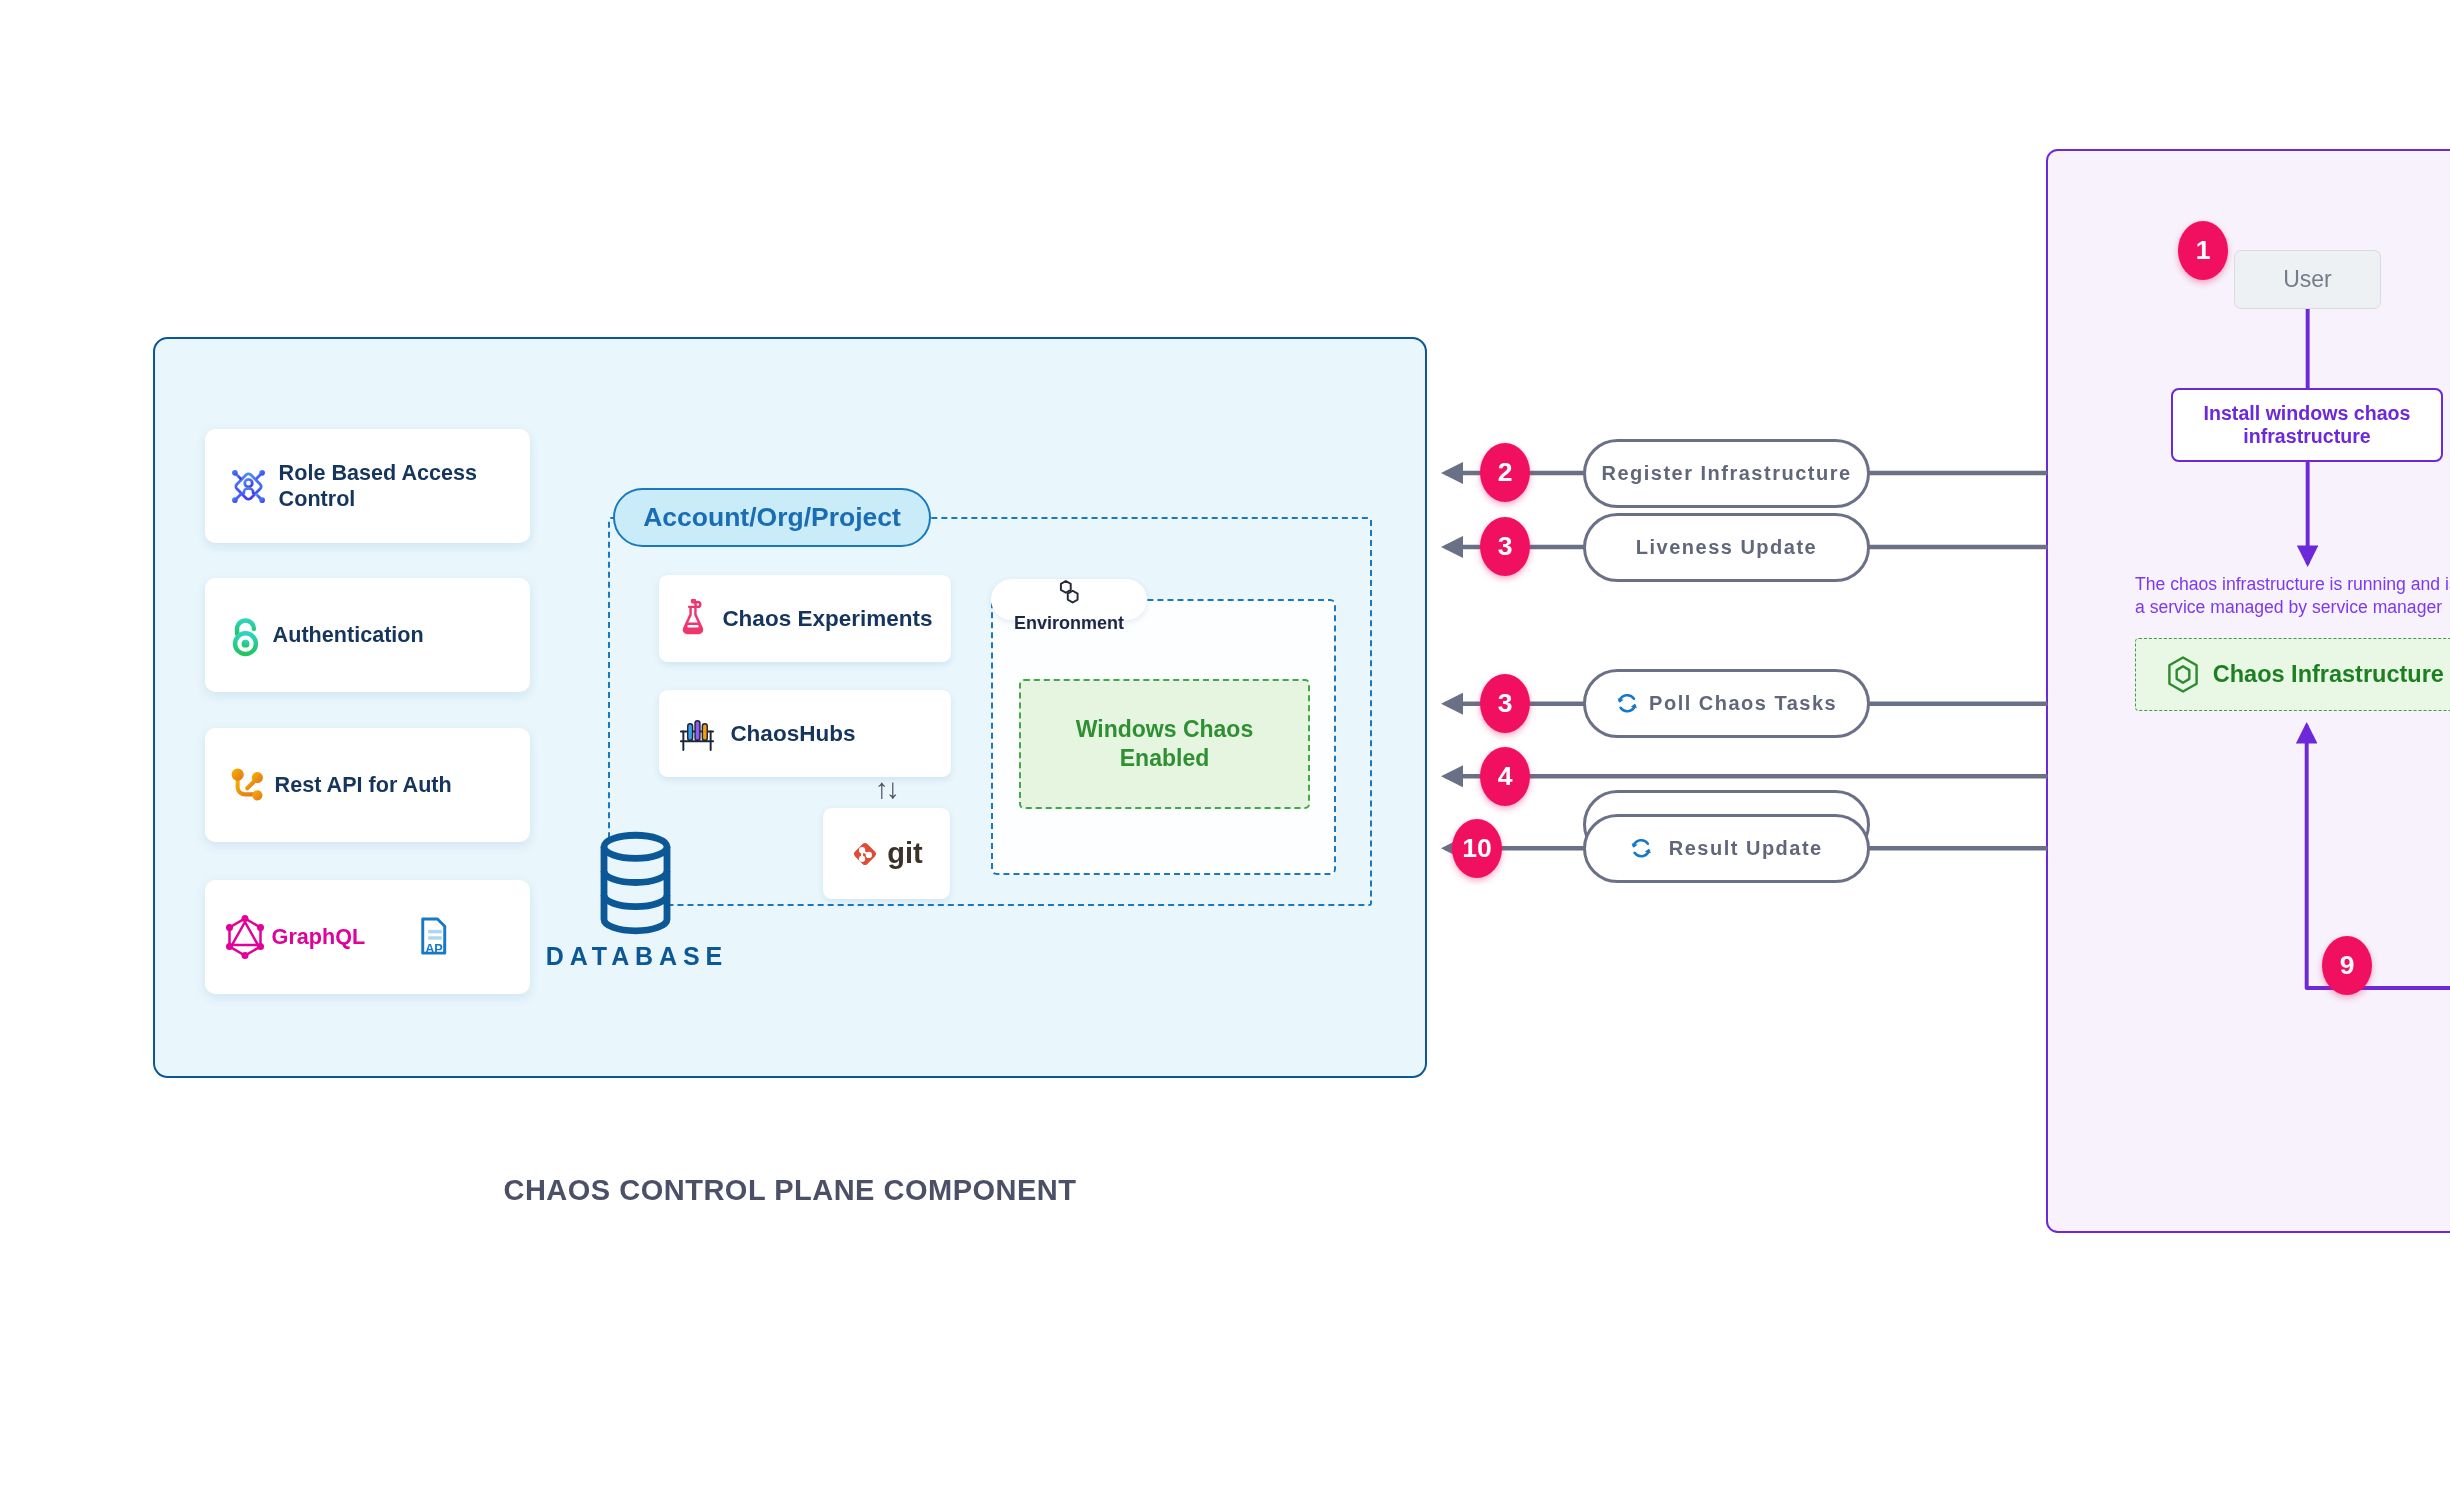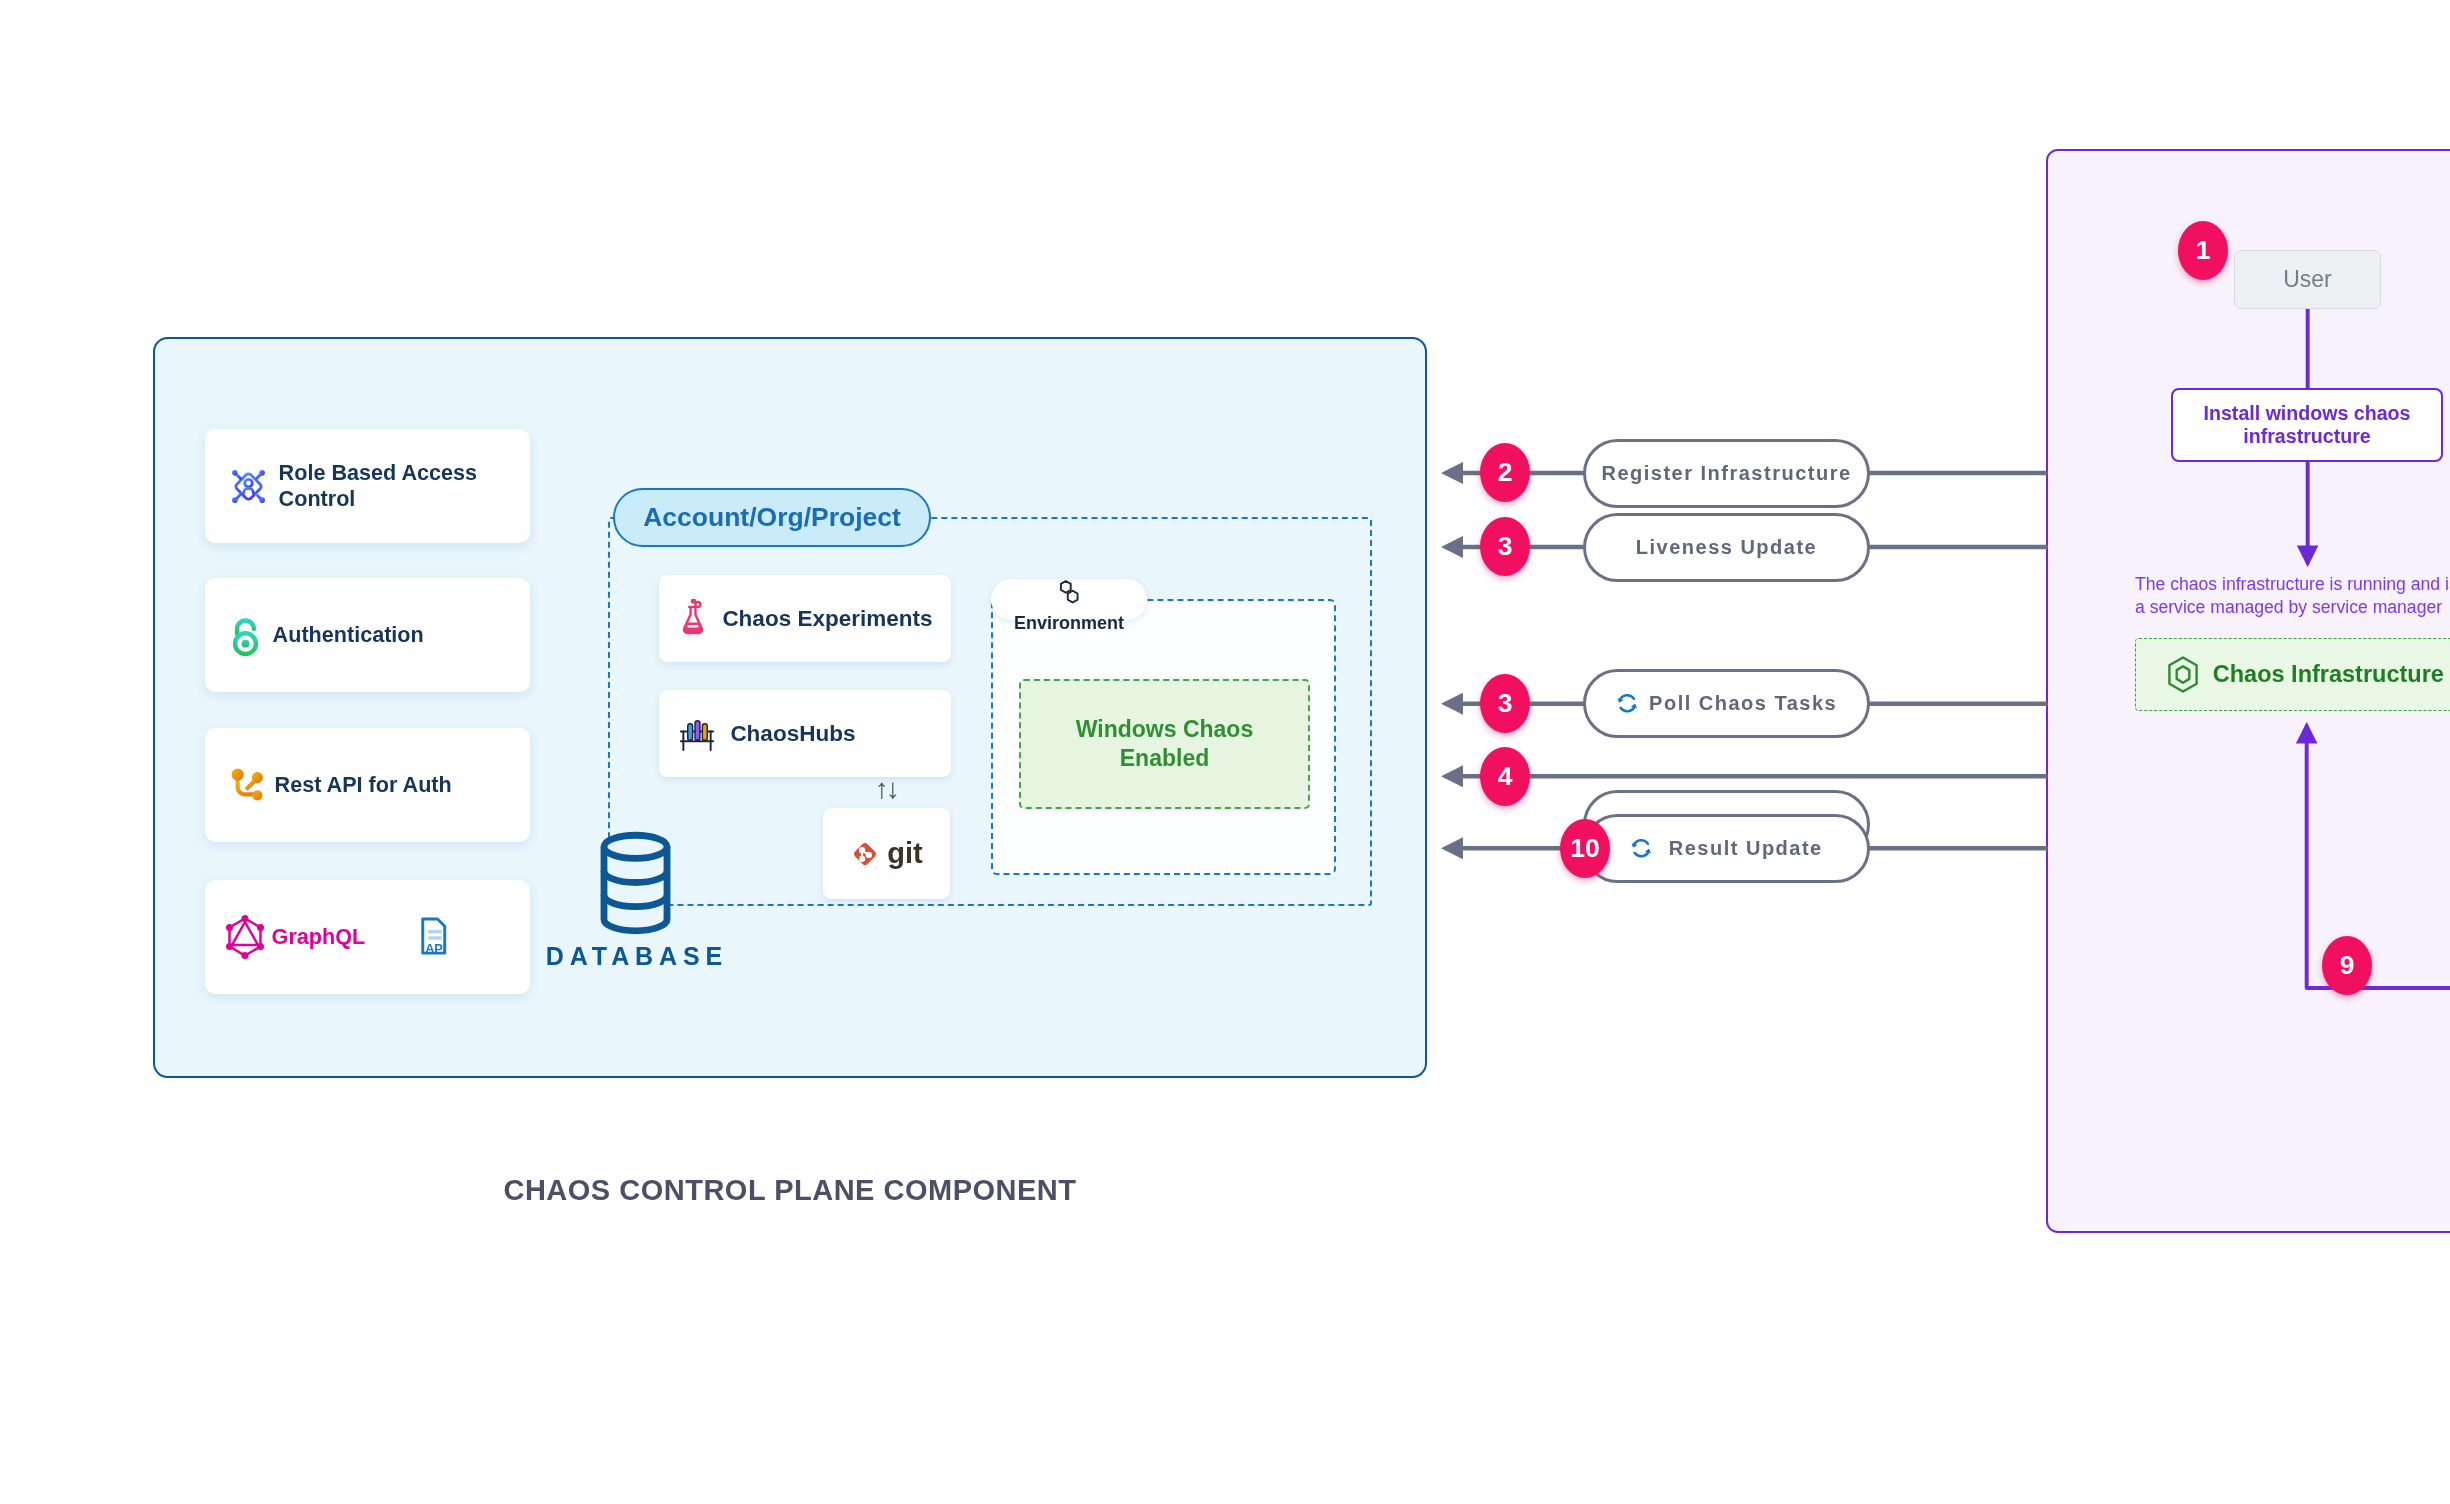"10" div.abs { left: 1560px -> 1452px }
